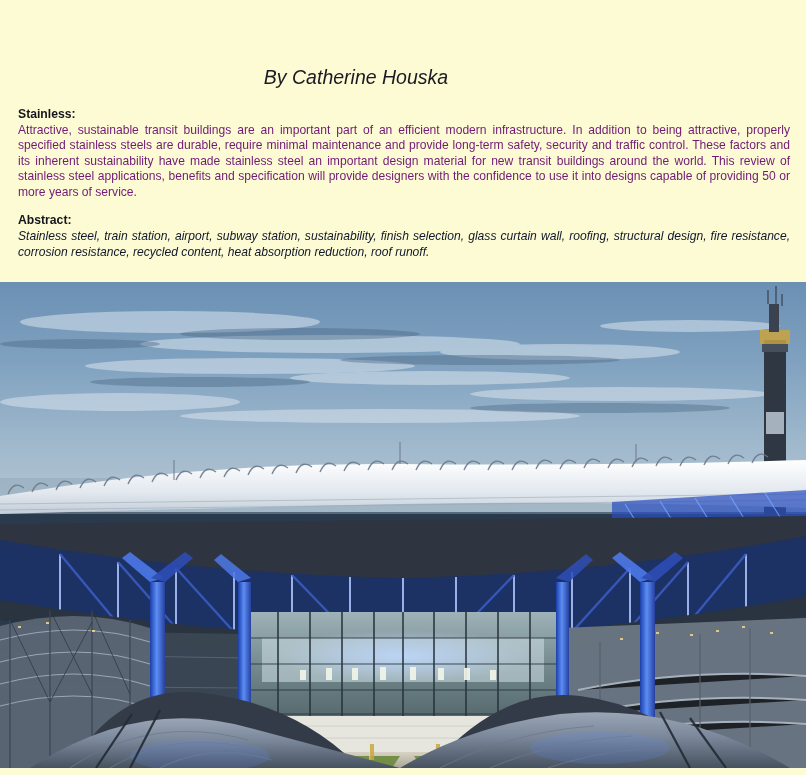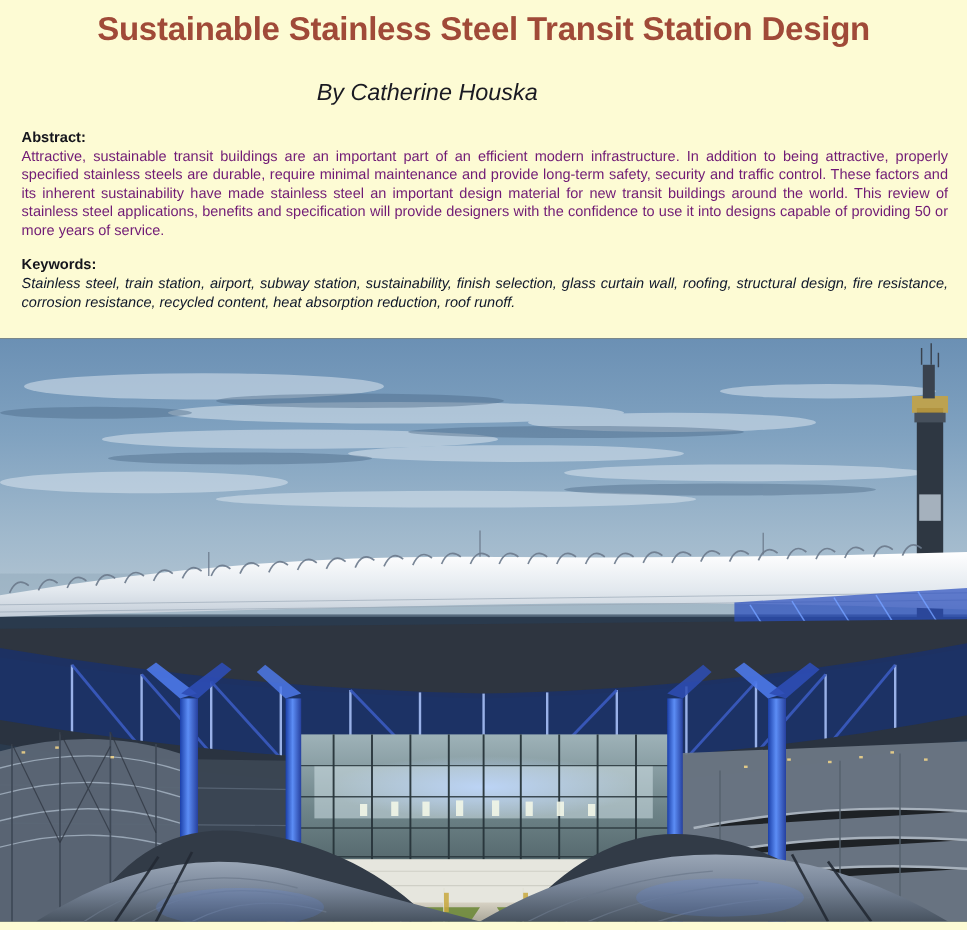"Sustainable Stainless Steel Transit" div { html: <div>Sustainable Stainless Steel Transit Station Design</div> -> none }
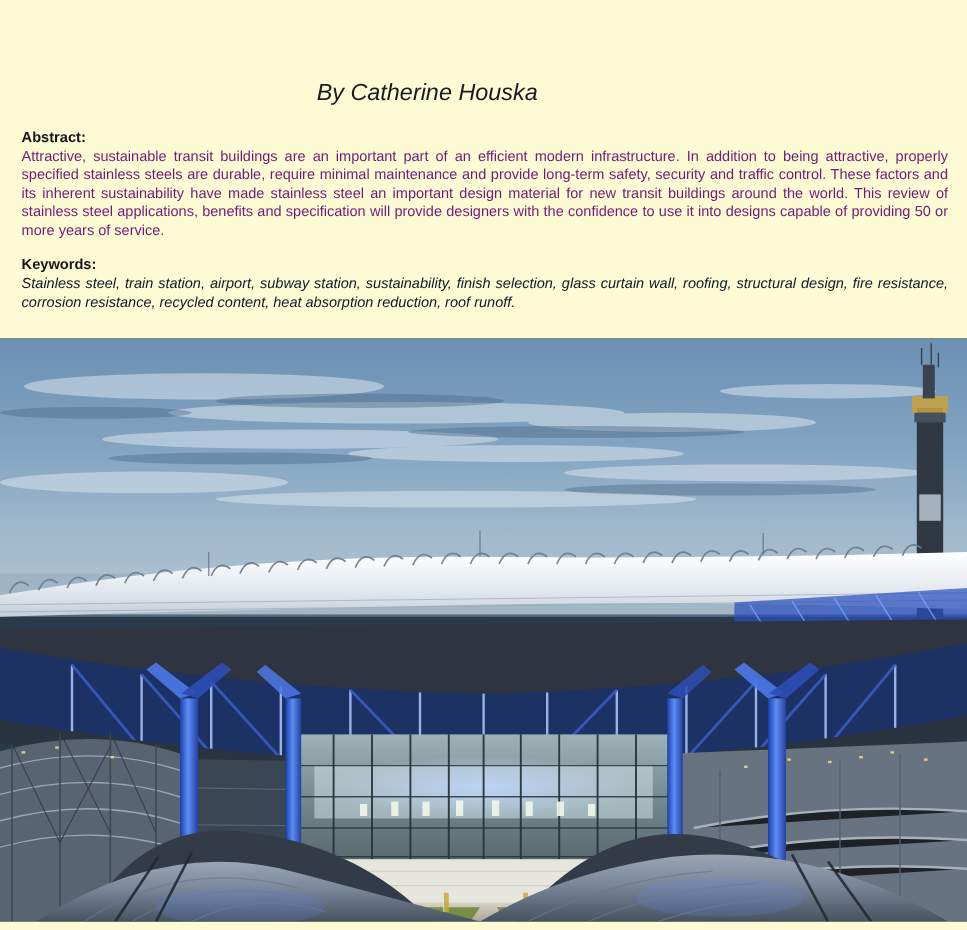"Abstract:" div.sec-label { text: Abstract -> Stainless }
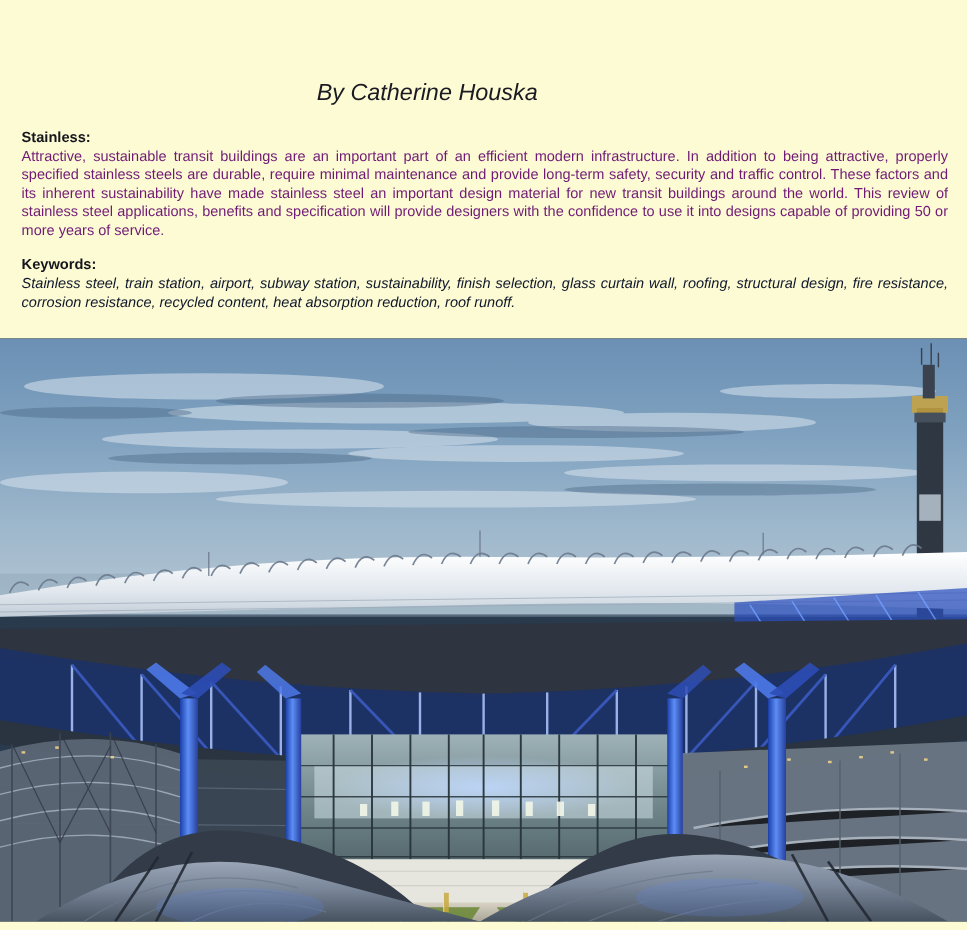"Keywords:" div.sec-label { text: Keywords -> Abstract }
